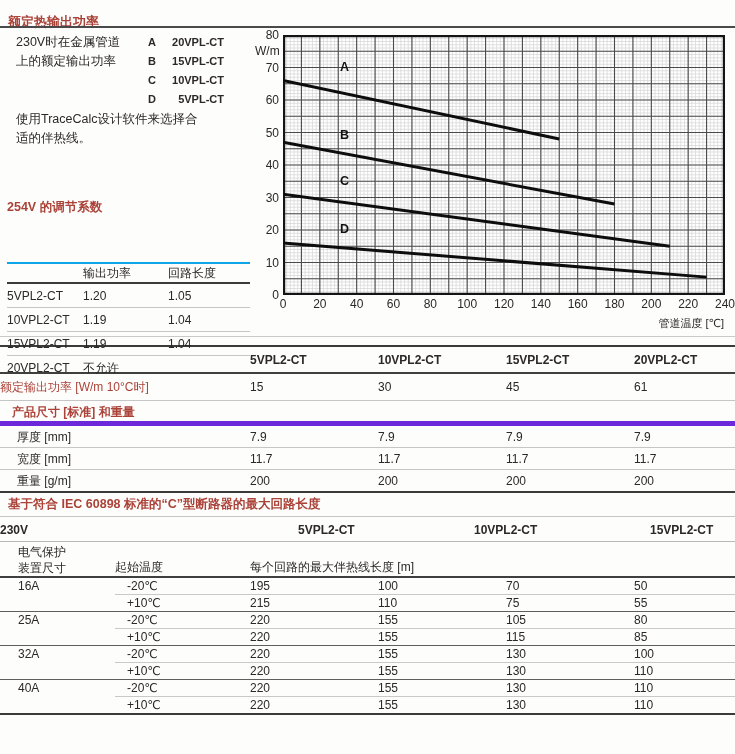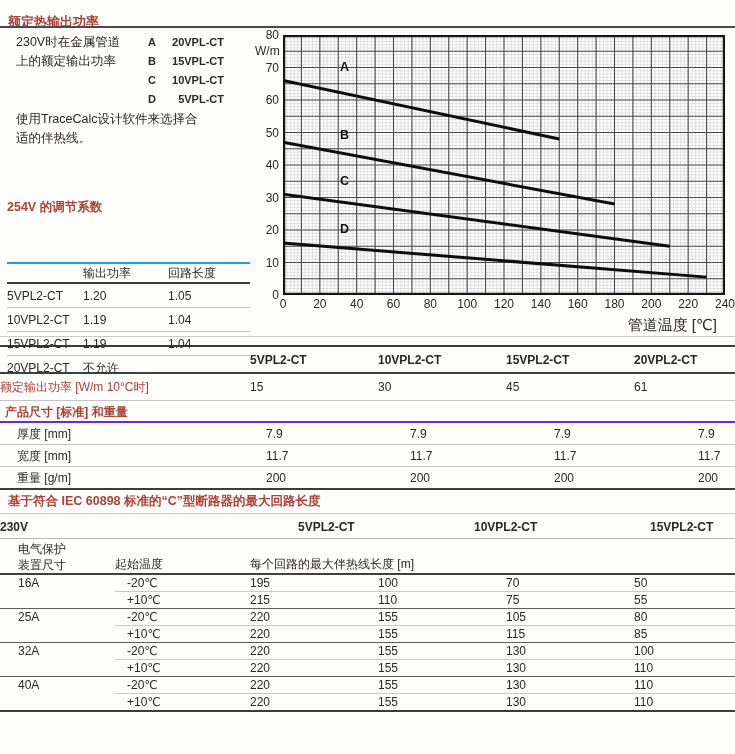"管道温度 [℃]" .x-axis-label { font-size: 15px -> 11px; right: 18px -> 11px }
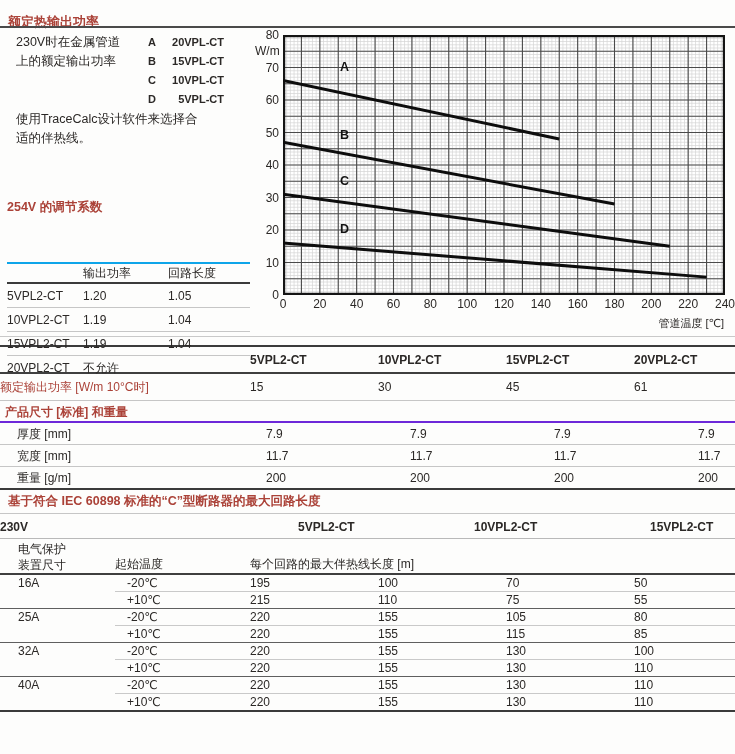"产品尺寸 [标准] 和重量" .m-dims-title { border-bottom: 2px solid #6d28d9 -> 5px solid #6d28d9; padding-left: 5px -> 12px }
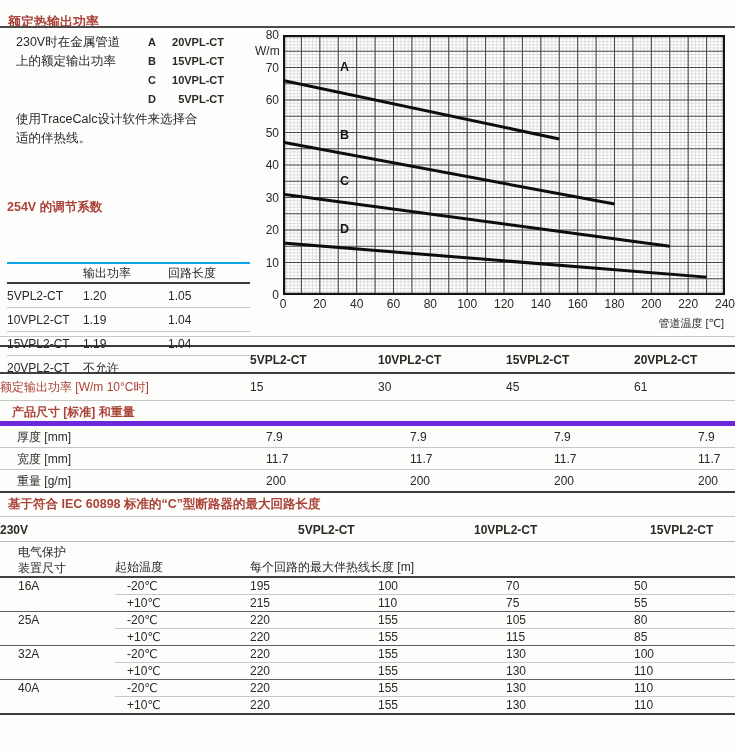"厚度 [mm]" .m-row { gap: 16px -> none }
